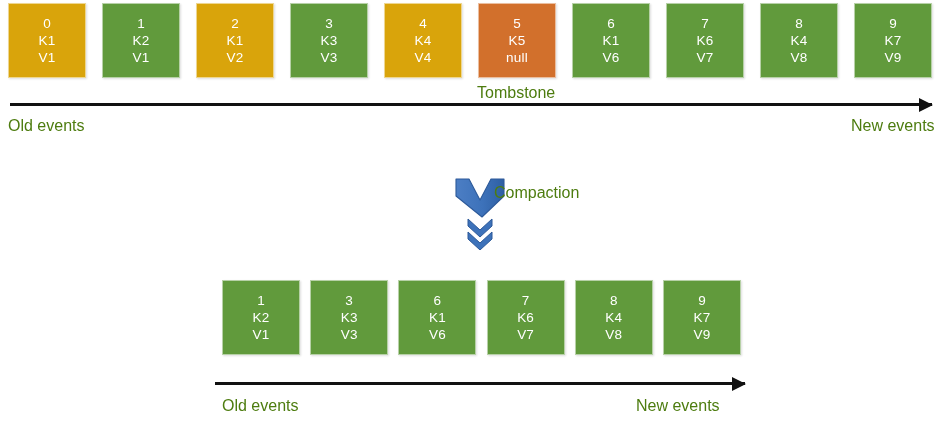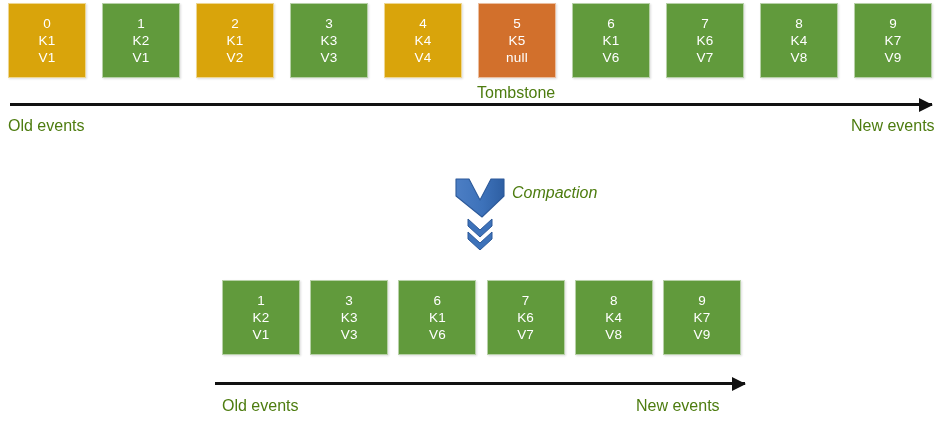"Compaction" div.lbl { font-style: italic -> none; left: 512px -> 494px }
